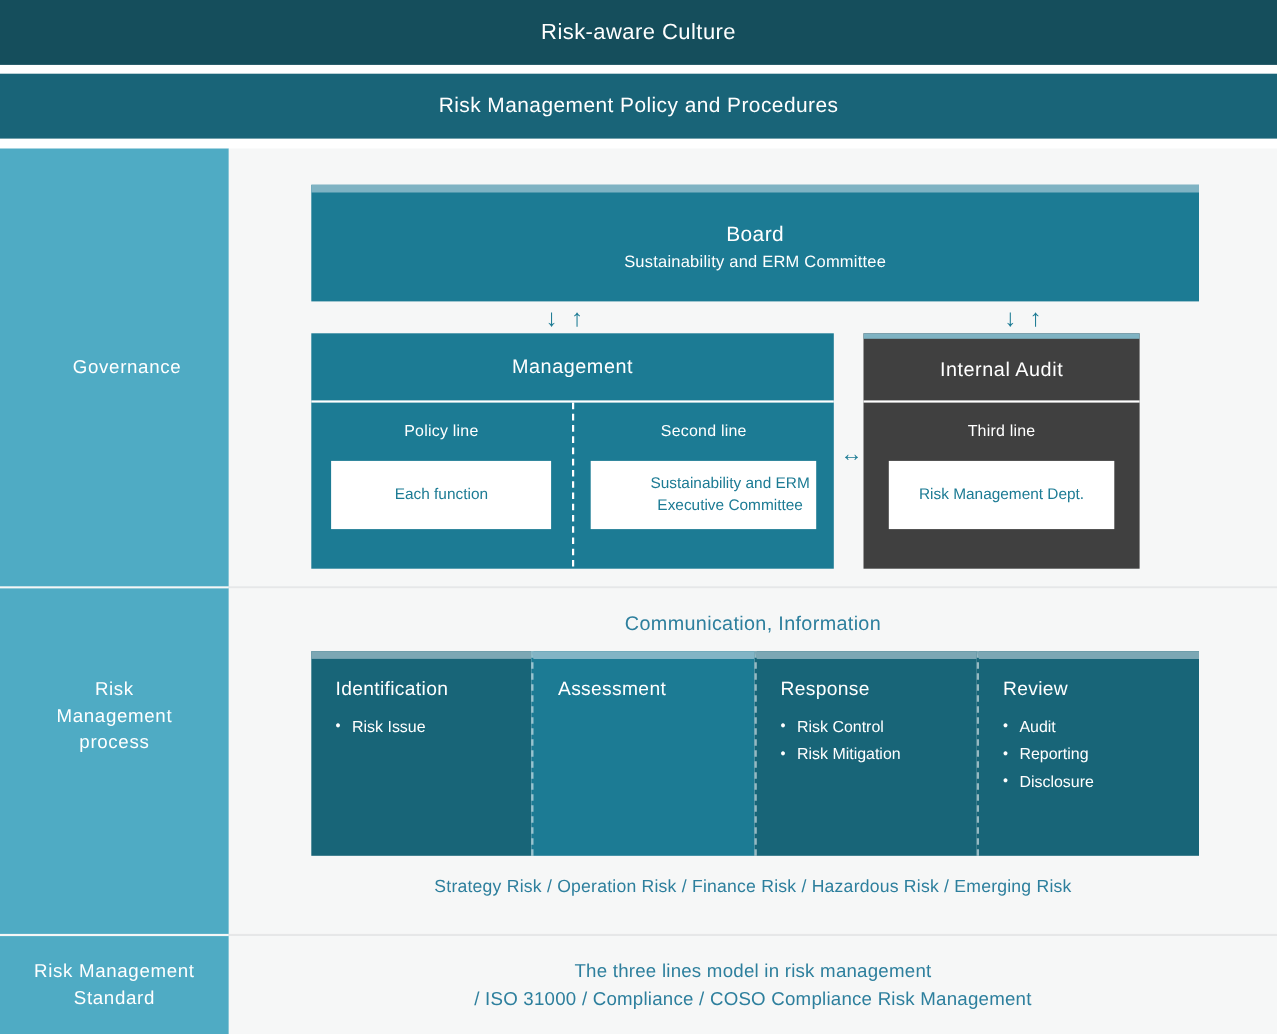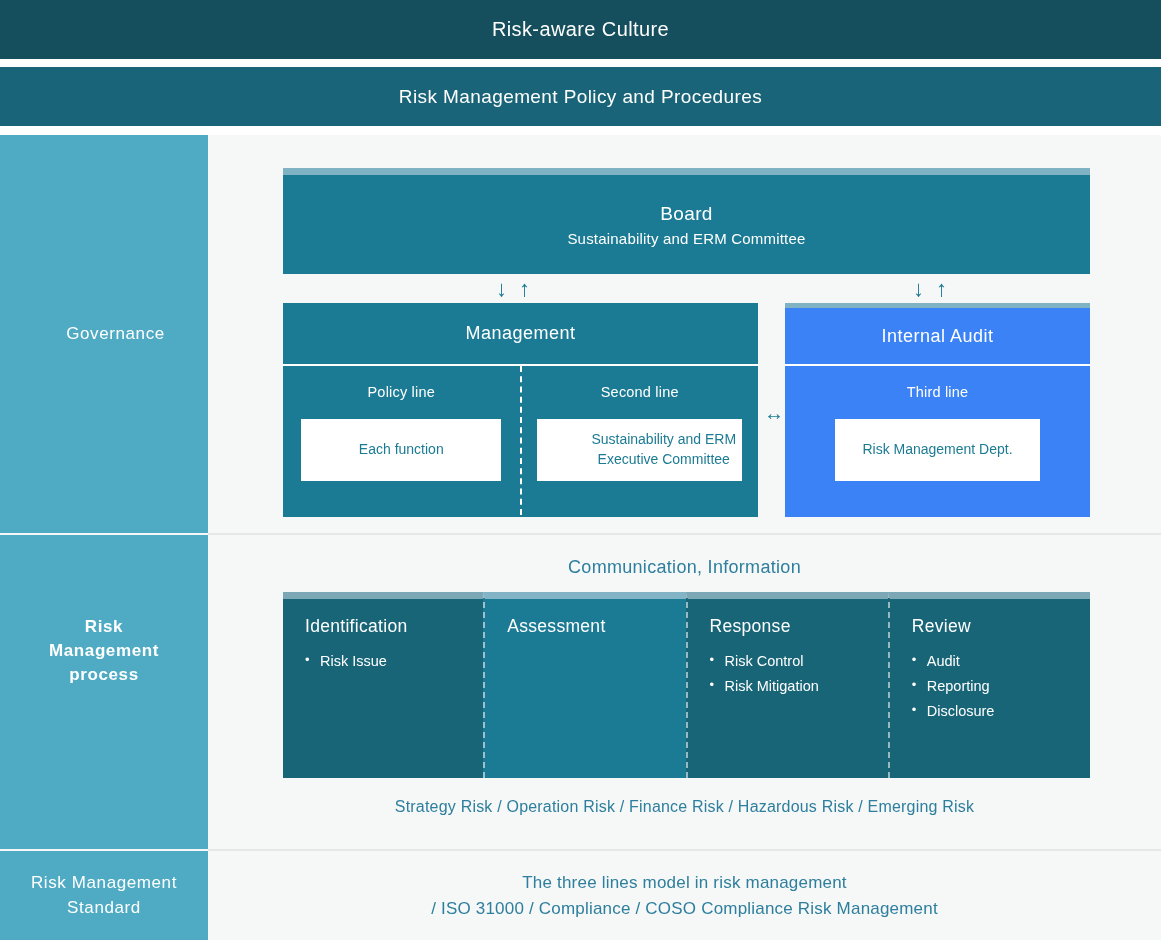"Internal Audit" .audit { background: #3b82f6 -> #404040; width: 305px -> 251px }
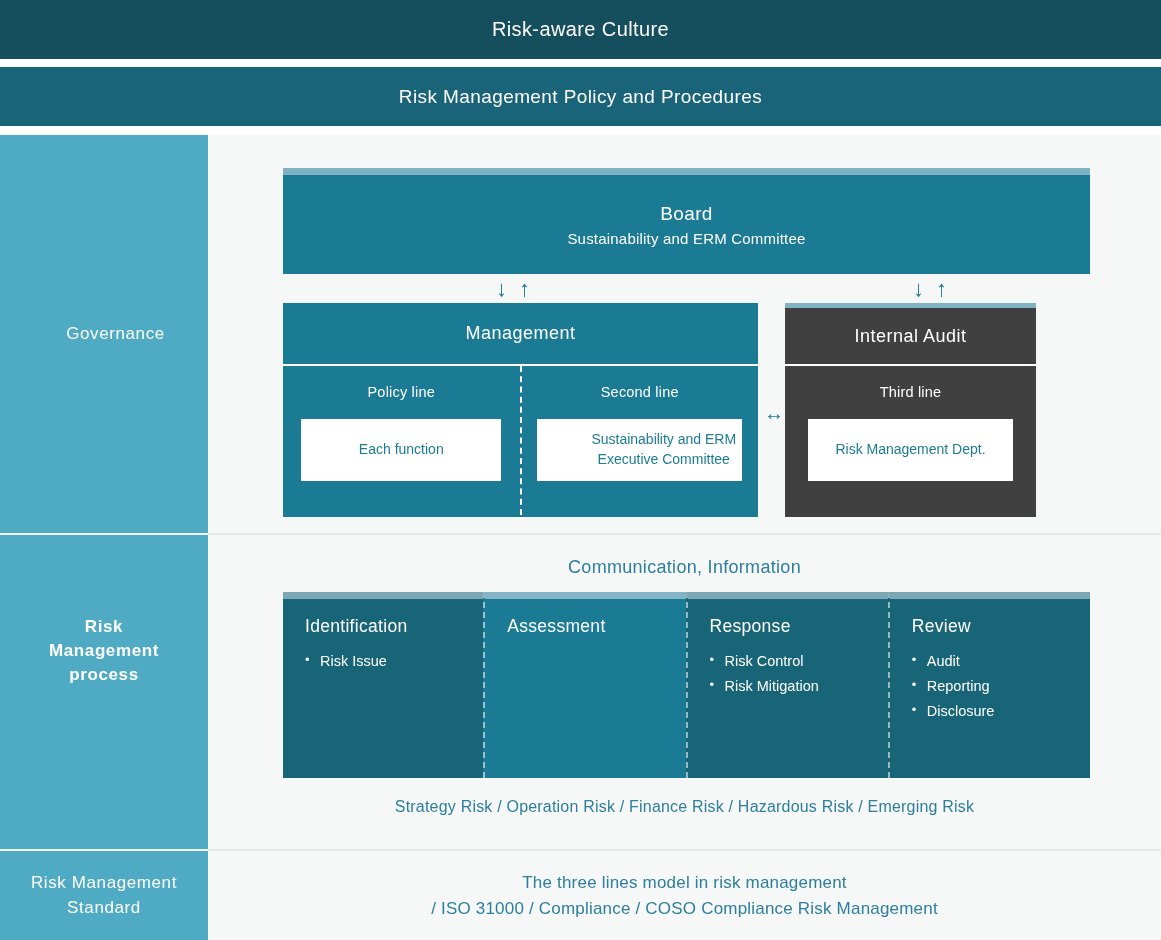"Risk" .row-process .sidebar { font-weight: bold -> none }
